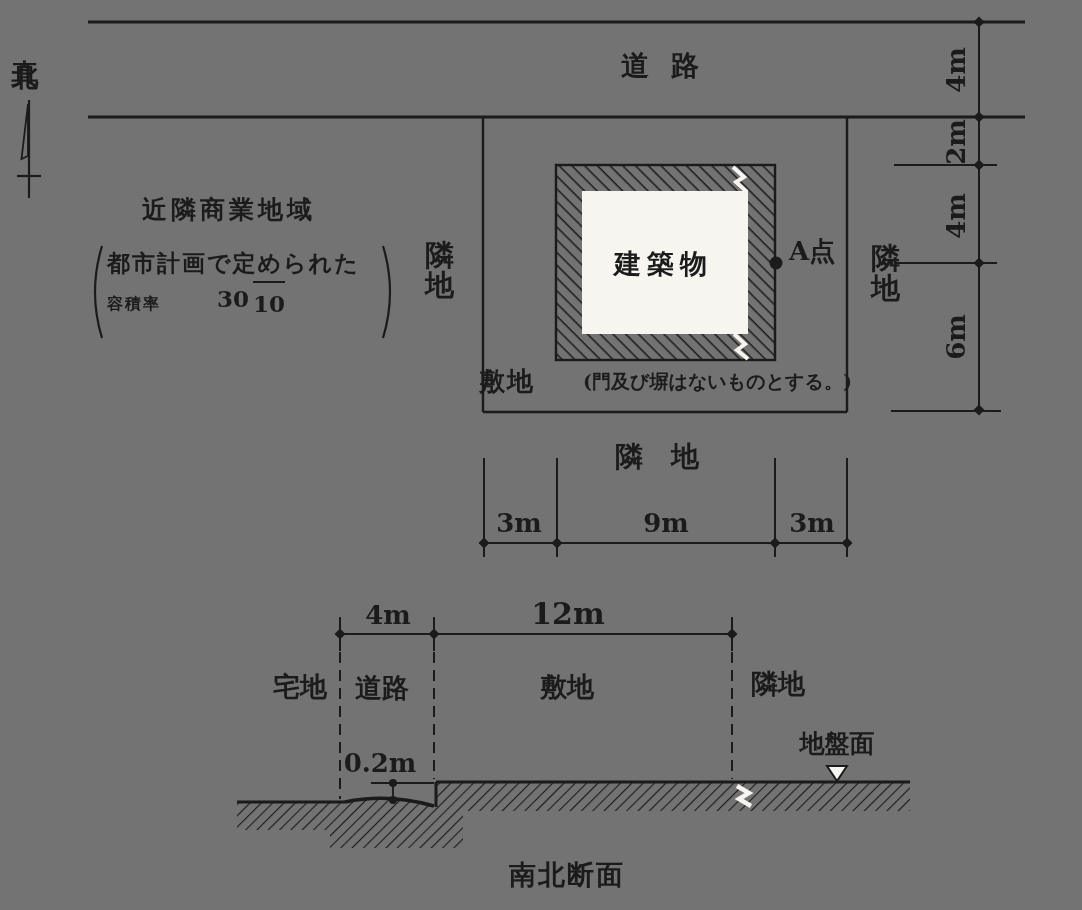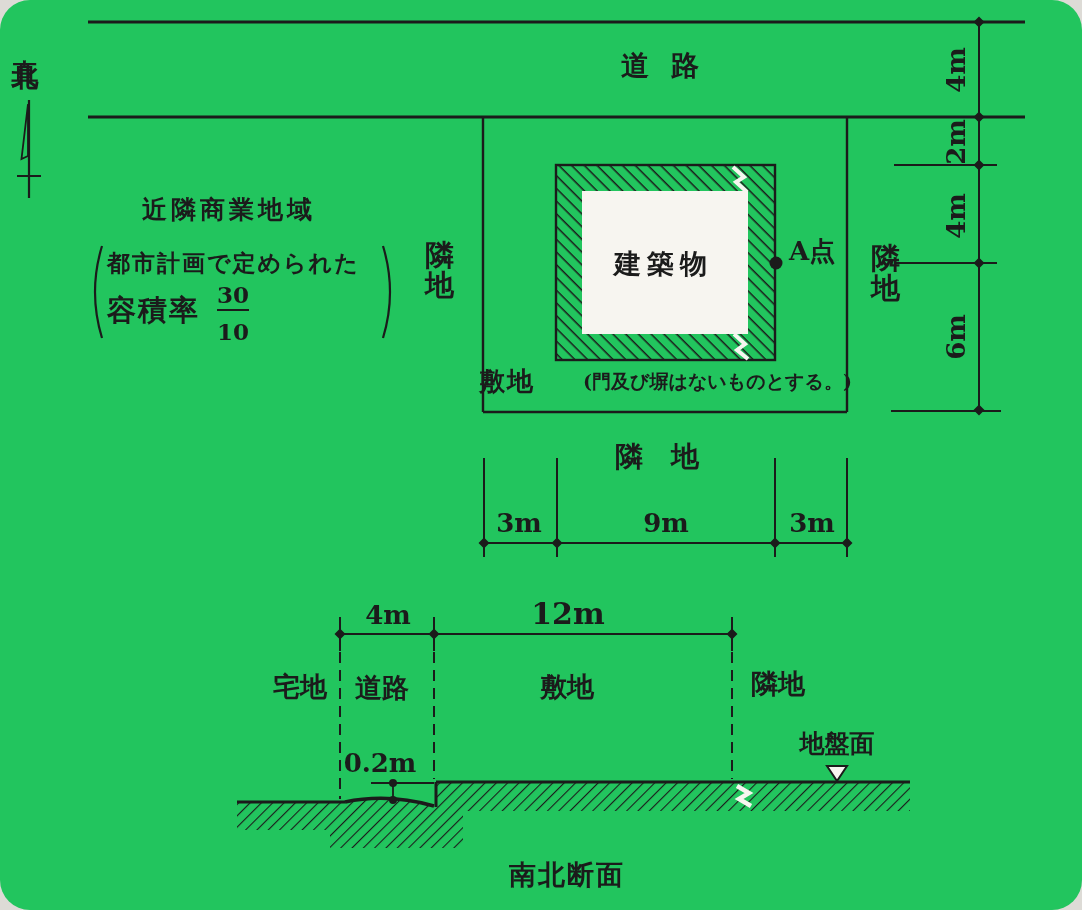"道路" .canvas { background: #22c55e -> #737373; border-radius: 30px -> none }
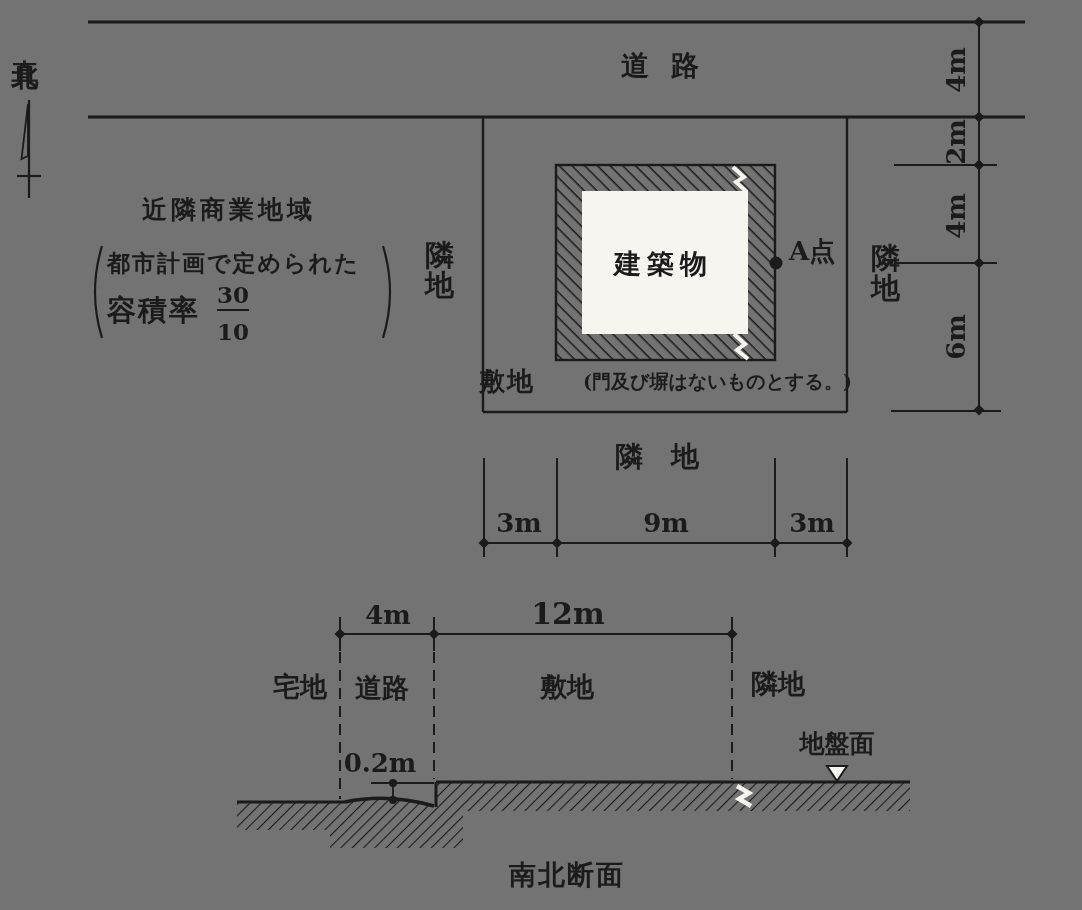"容積率" div.lbl { font-size: 29px -> 16px }
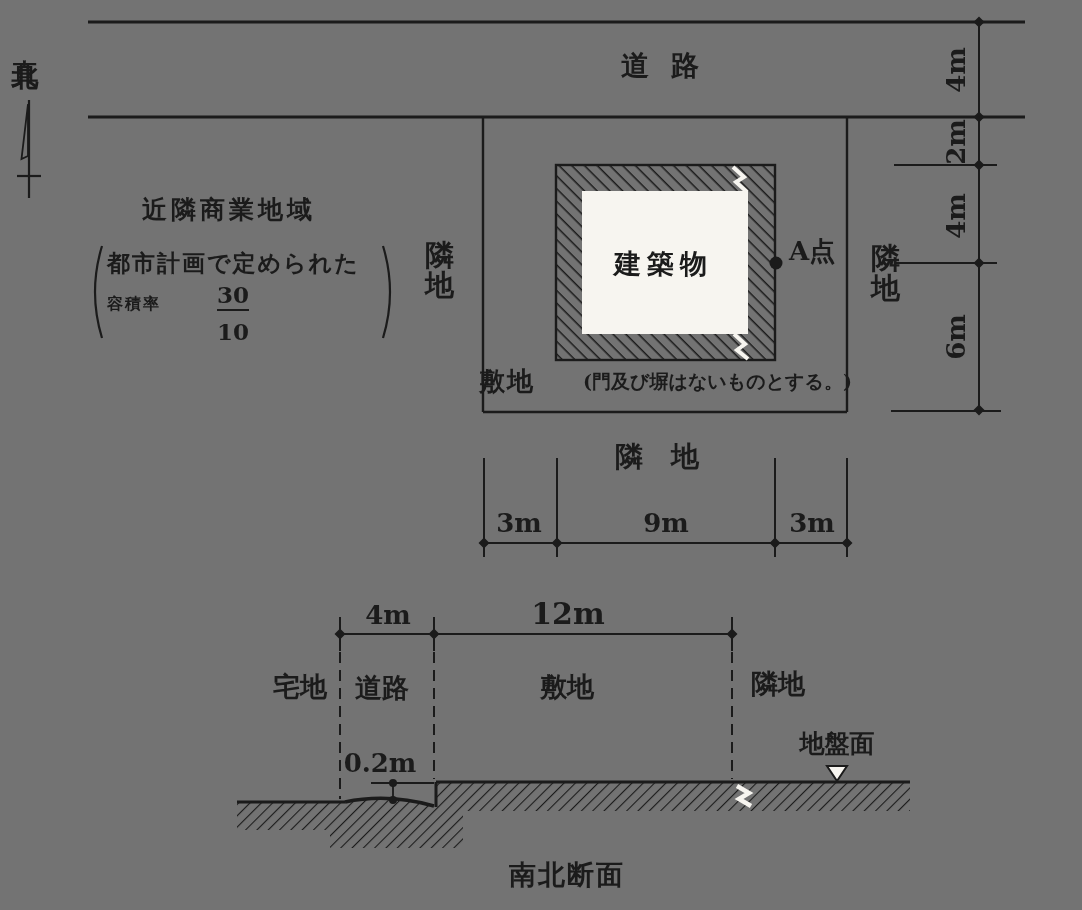"30" .frac { flex-direction: column -> none }
